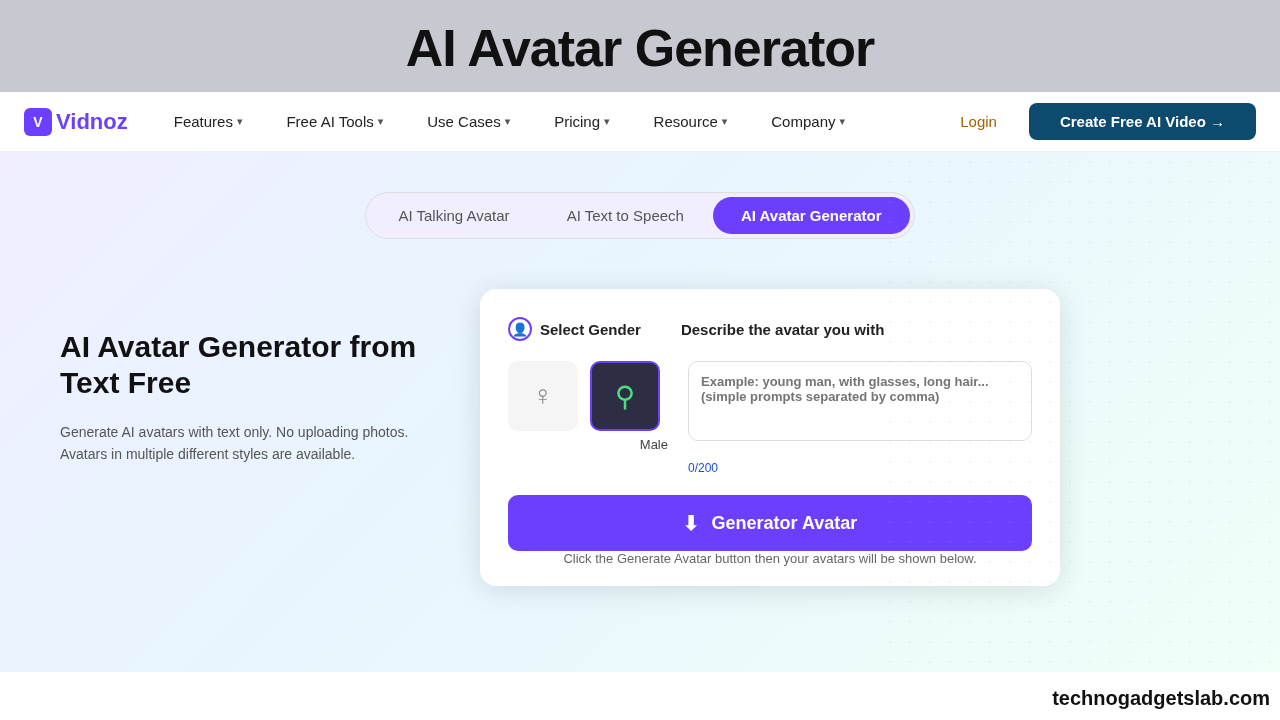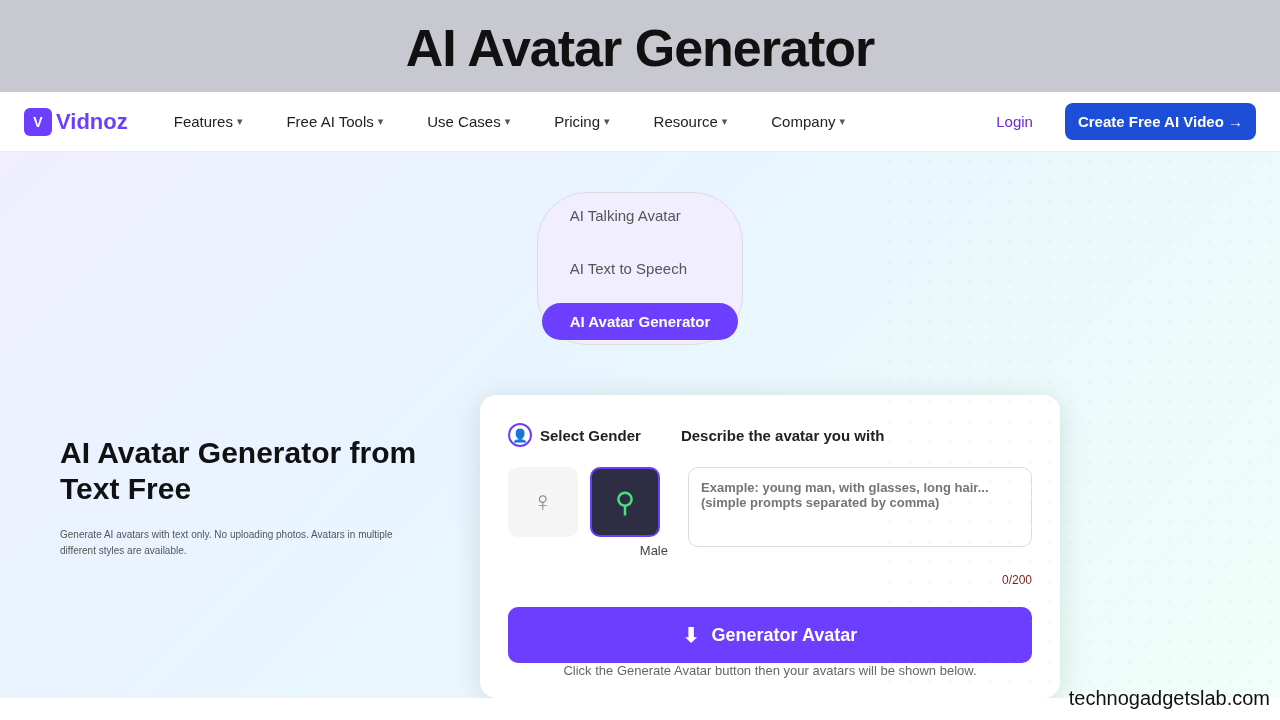"Login" .login-btn { color: #6d28d9 -> #a16207 }
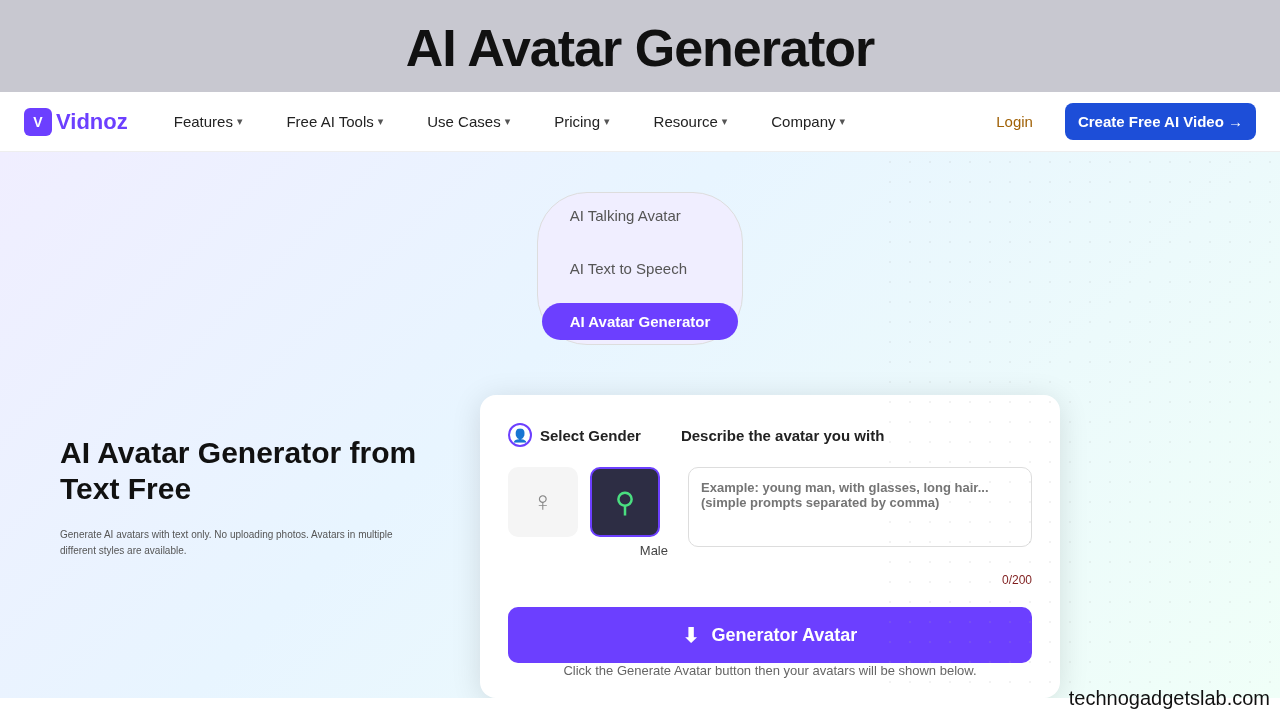"Create Free AI Video →" .create-btn { background: #1d4ed8 -> #0c4a6e; padding: 10px 13px -> 10px 31px }
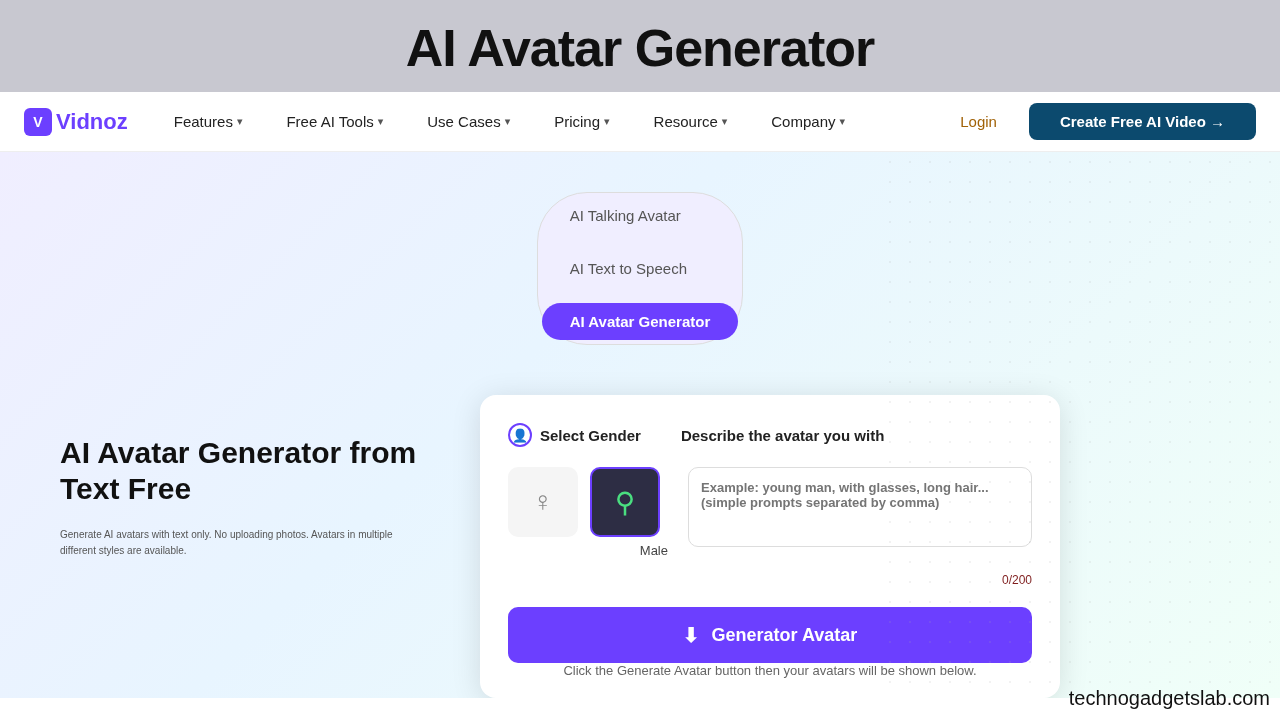"AI Talking Avatar" .tab-group { flex-direction: column -> none; gap: 16px -> 1px }
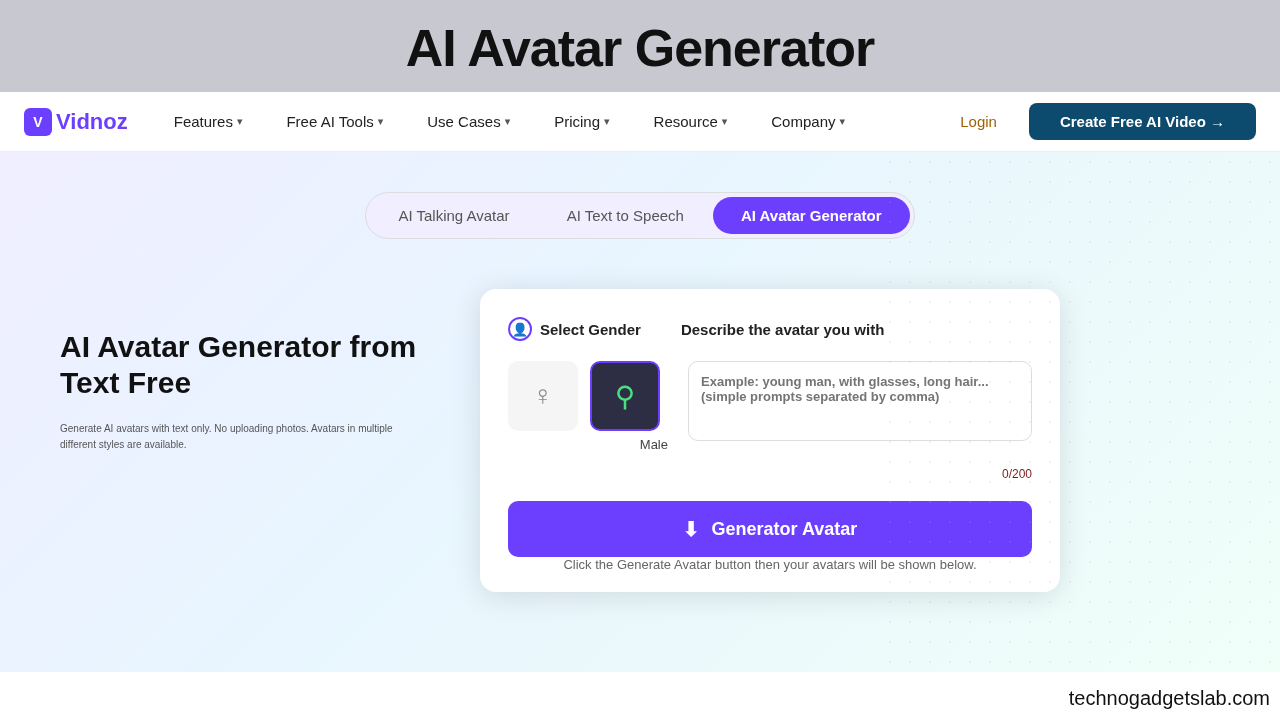"Generate AI avatars with text" .left-col p { font-size: 10px -> 14px }
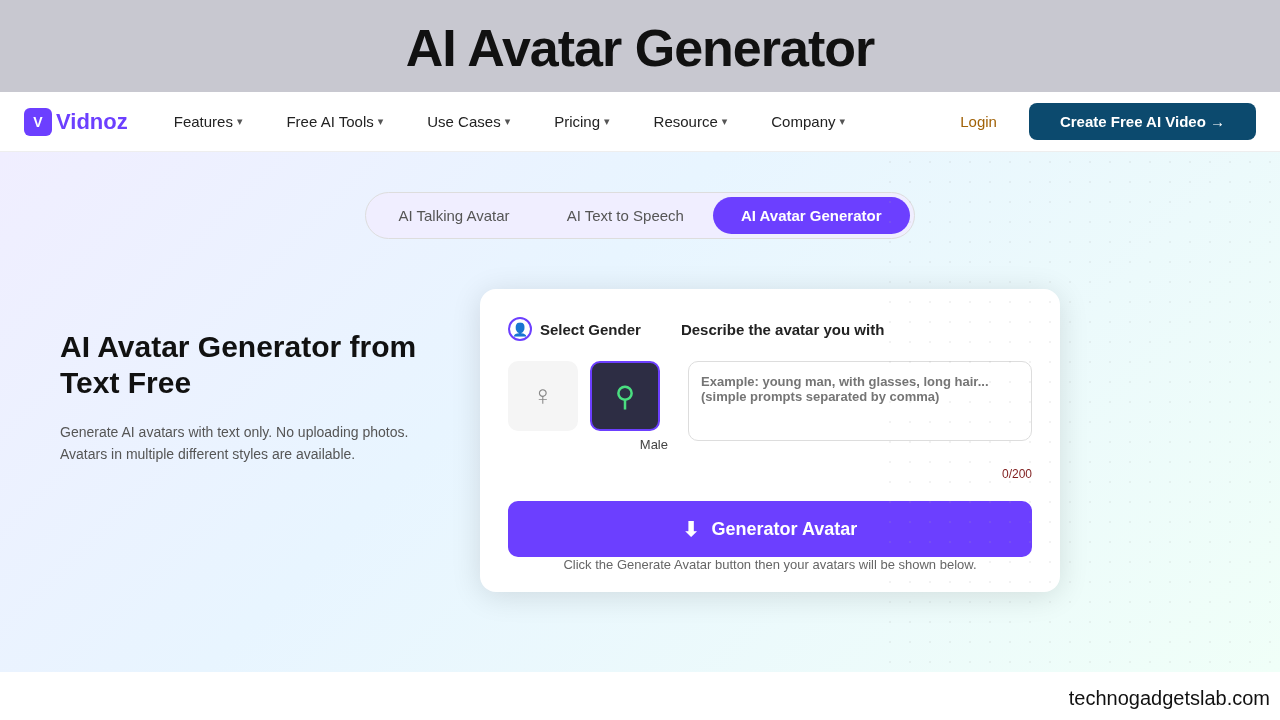"0/200" .char-count { color: #7f1d1d -> #1d4ed8; margin-top: 22px -> 16px; text-align: right -> left }
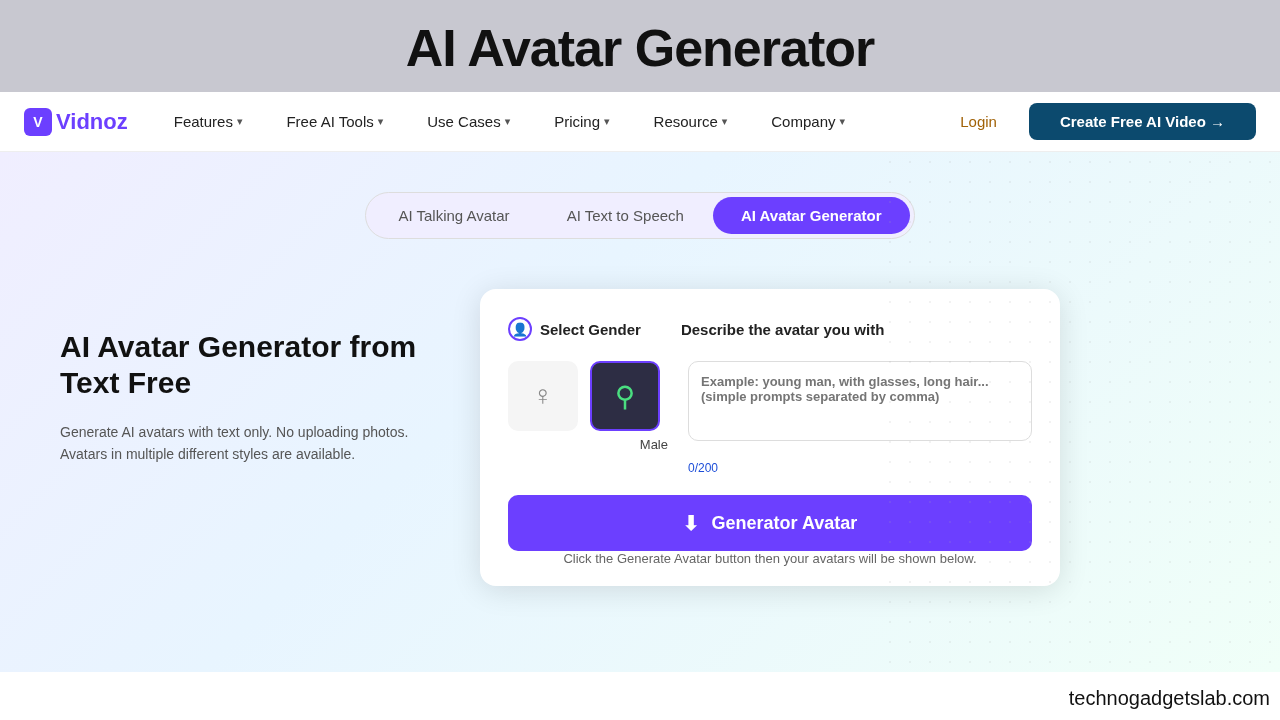"technogadgetslab.com" .watermark { font-weight: 400 -> 700 }
